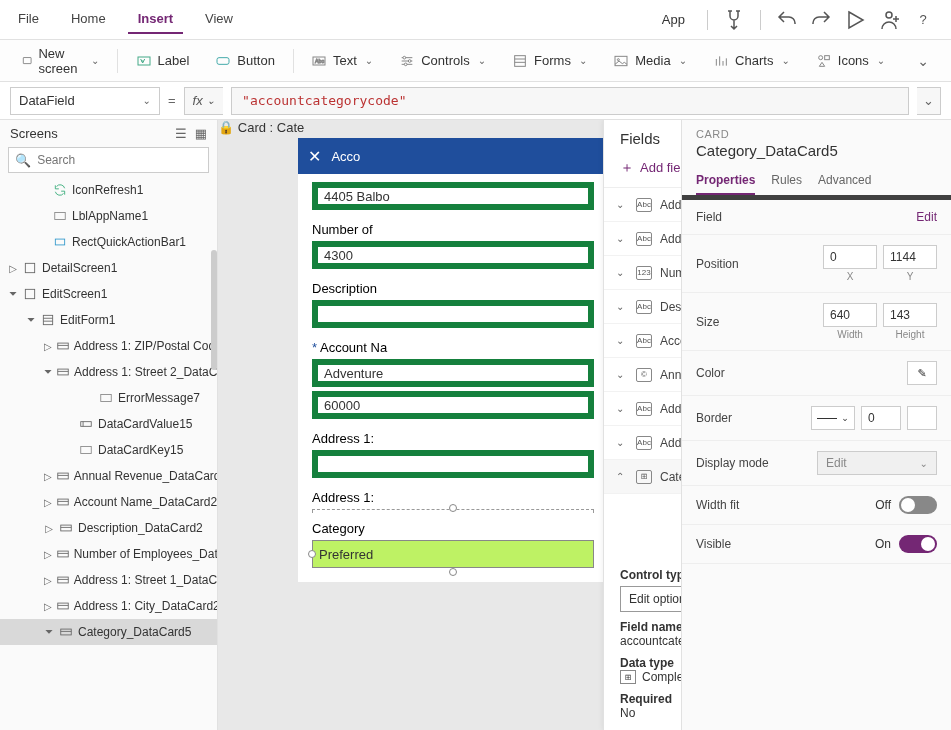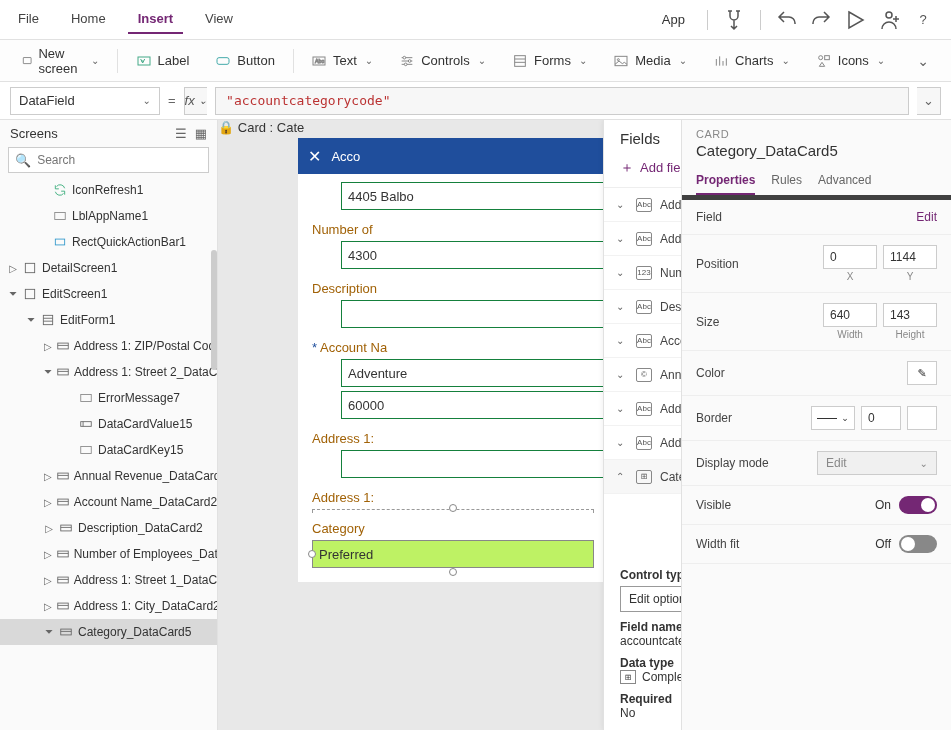"fx" .formula-bar .fx { padding: 0 0 -> 0 8px }
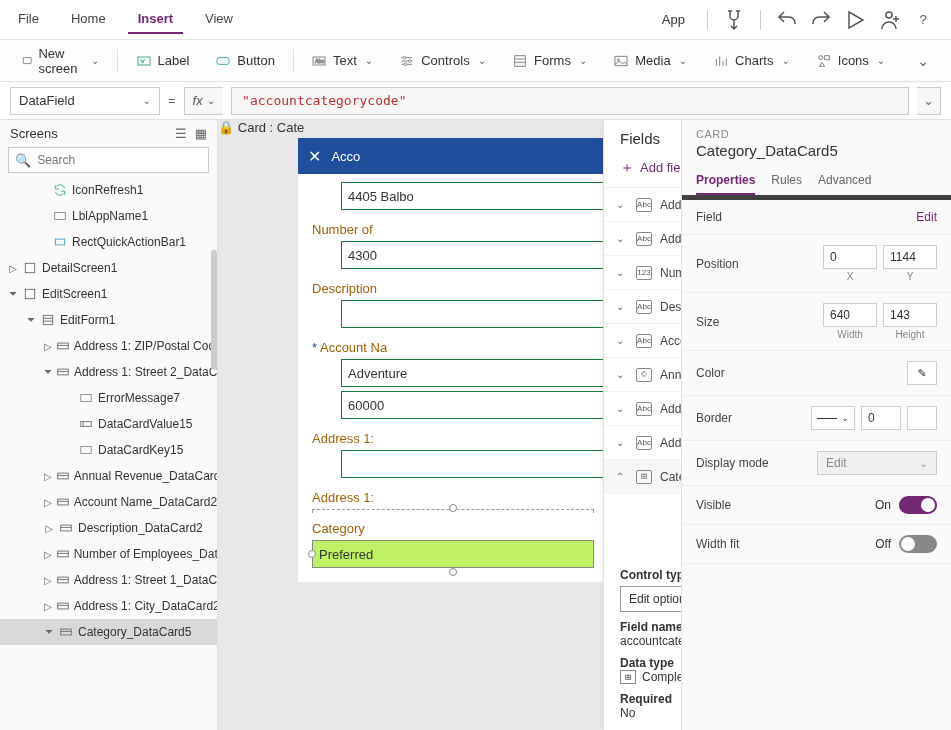"4405 Balbo" .form-card .inp { border: 1px solid #15803d -> 6px solid #15803d; margin-left: 29px -> none }
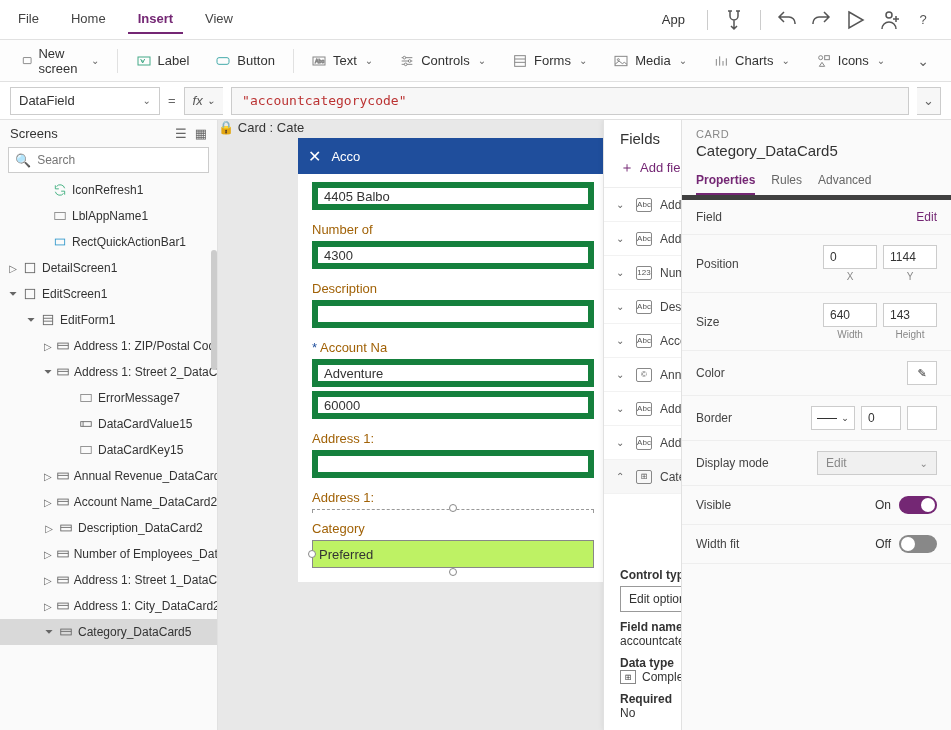"Number of" .form-card .lbl { color: #a16207 -> #000000 }
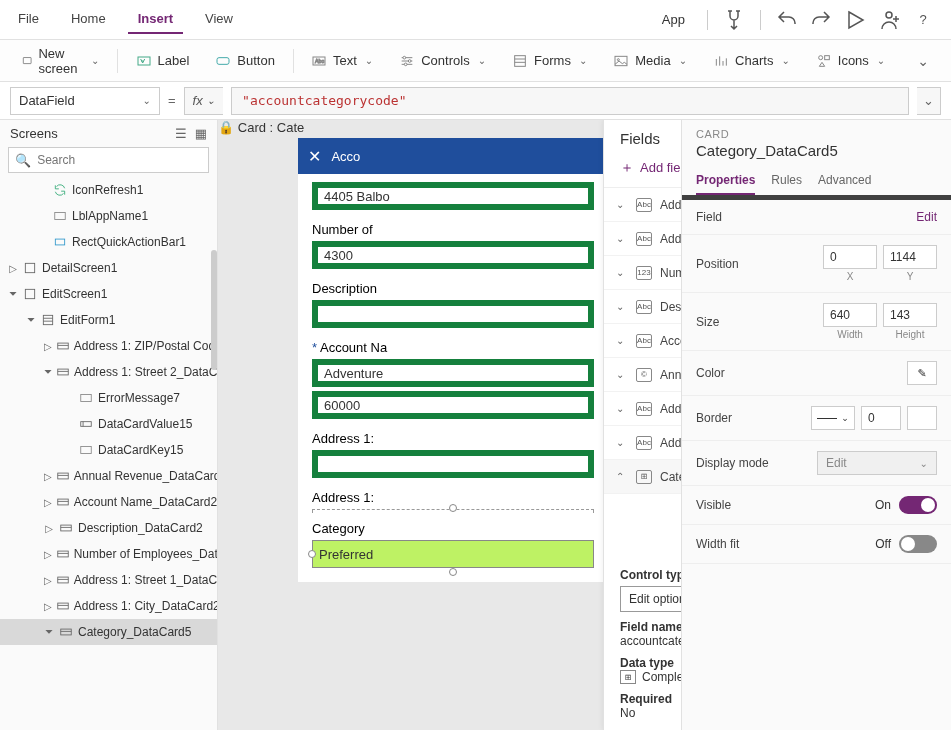"ErrorMessage7" div.node { margin-left: none -> 20px }
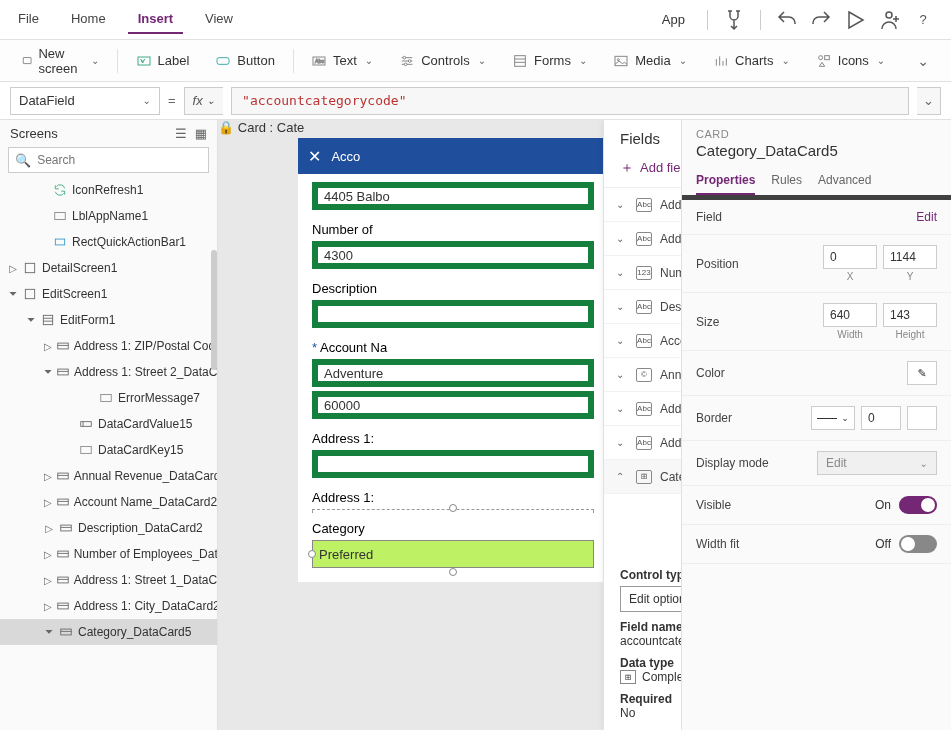"Visible" div.prow { order: before "Width fit" -> after "Width fit" }
